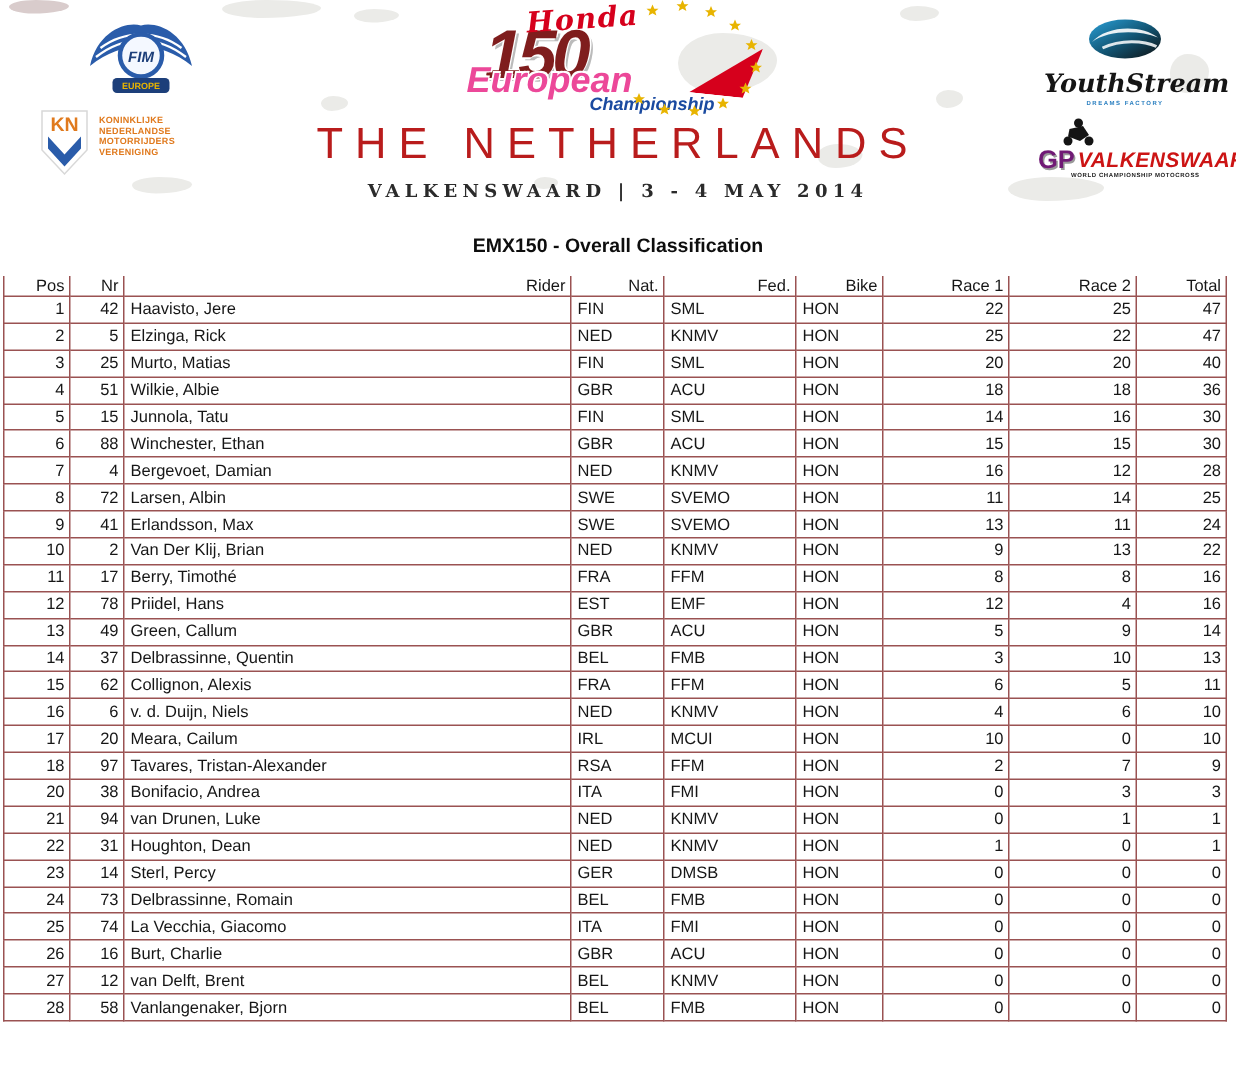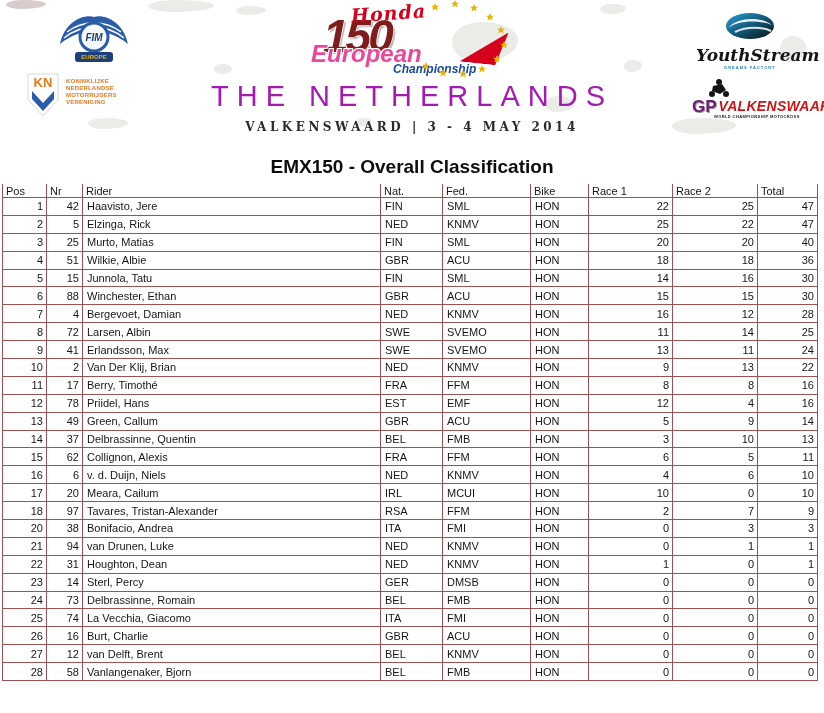"THE NETHERLANDS" .event-title { color: #a21caf -> #b91c1c }
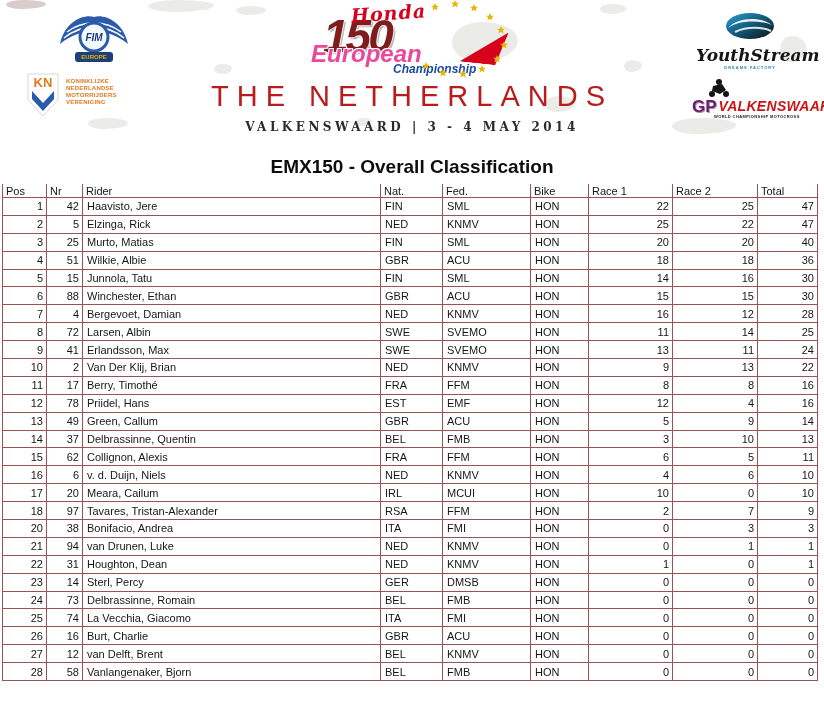"EMX150 - Overall Classification" .doc-title { font-size: 19px -> 13px }
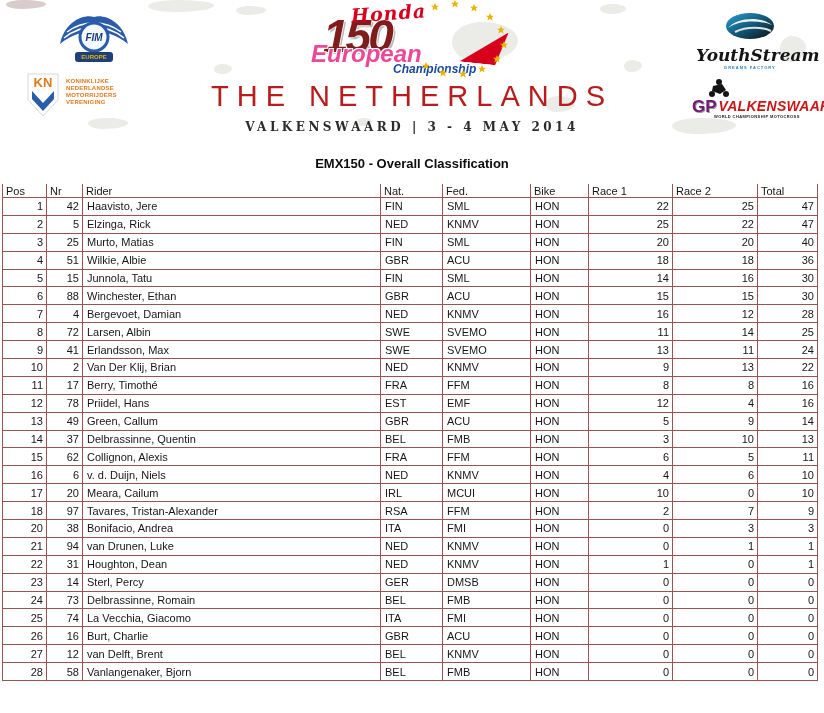"Pos" .results thead th { text-align: left -> right }
